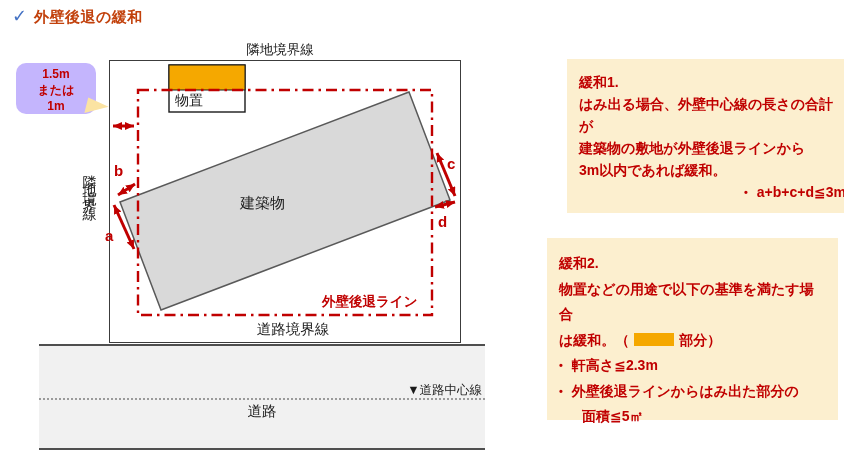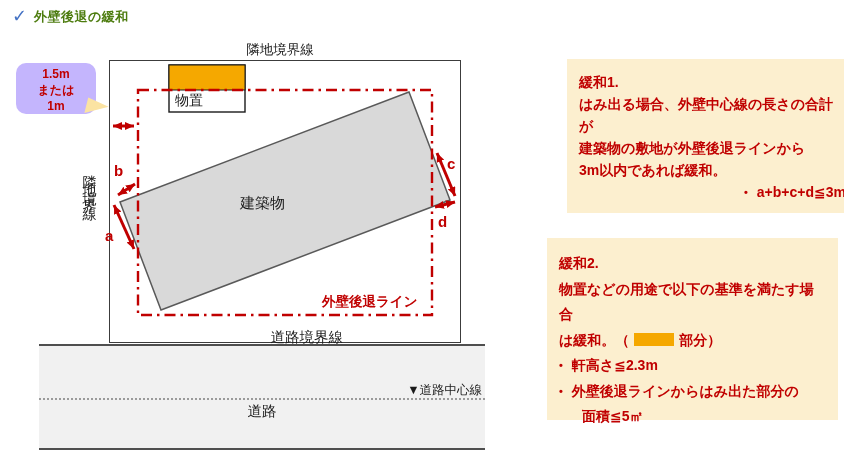"外壁後退の緩和" .title-text { color: #4d7c0f -> #c2410c; font-size: 13px -> 15px }
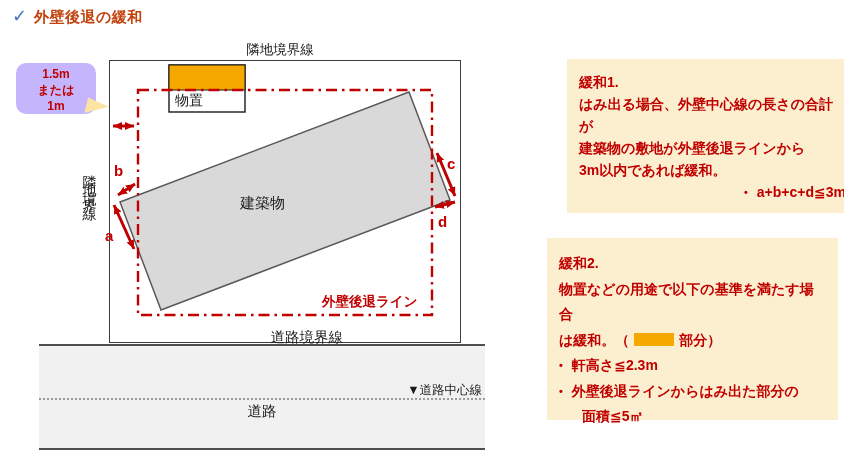"道路境界線" .road-boundary { margin-top: 8px -> none; text-align: right -> center }
